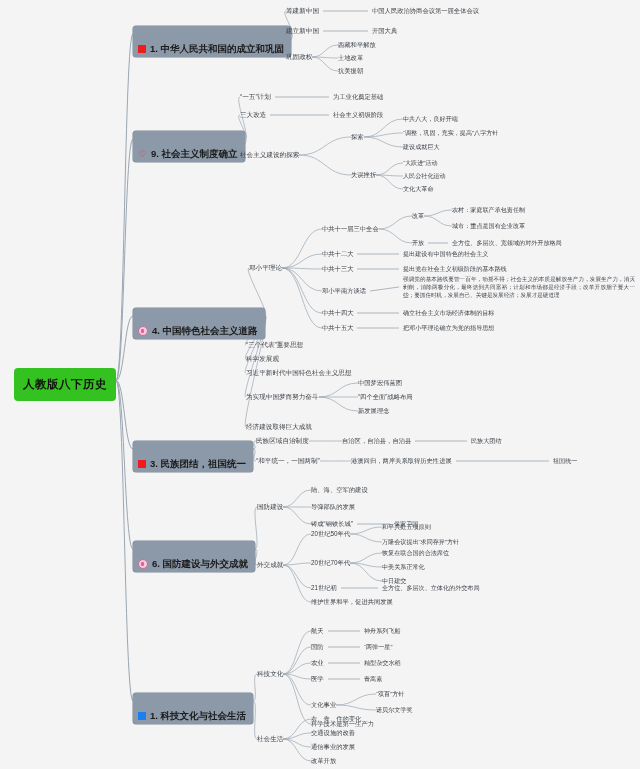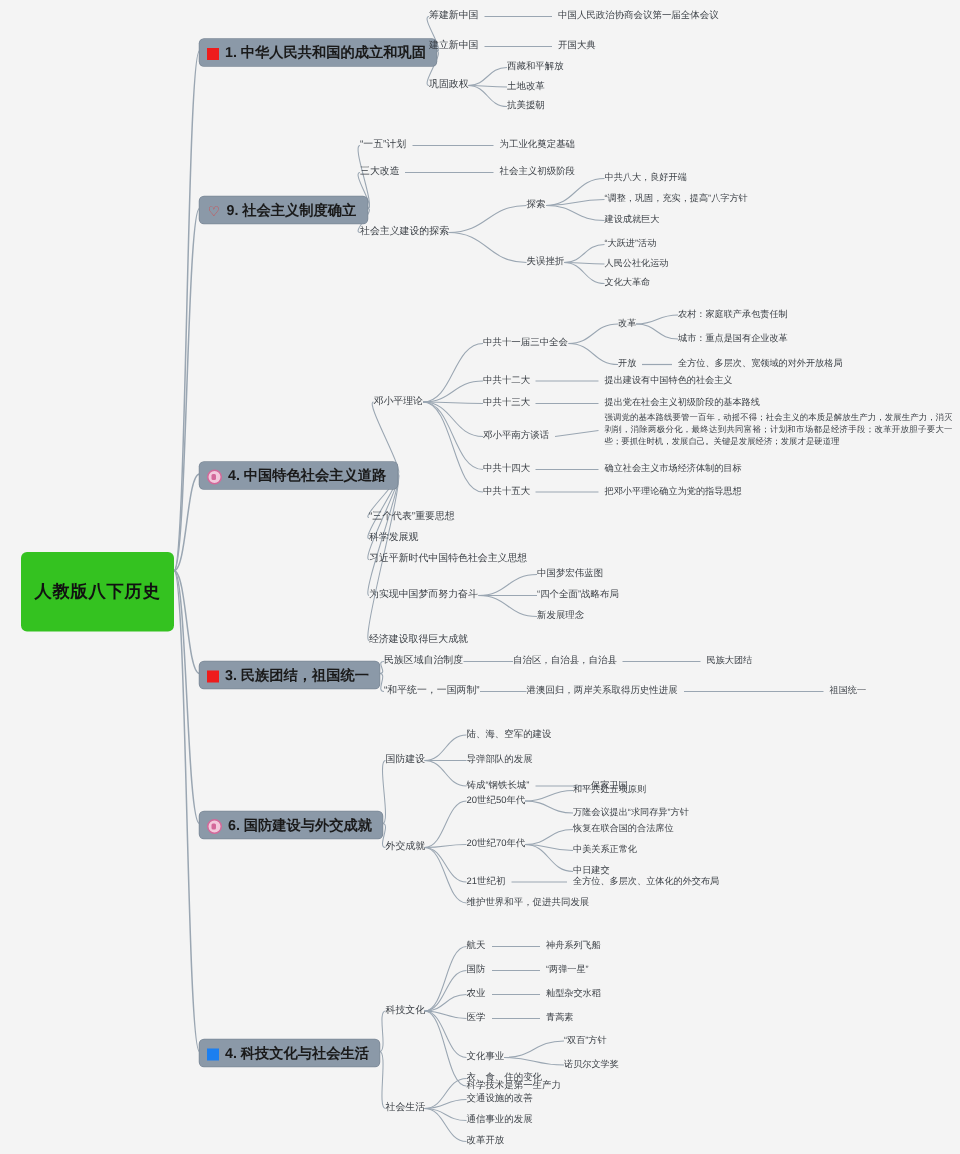"1. 中华人民共和国的成立和巩固" .branch { padding: 5px 7px 3px 5px -> 18px 7px 3px 5px }
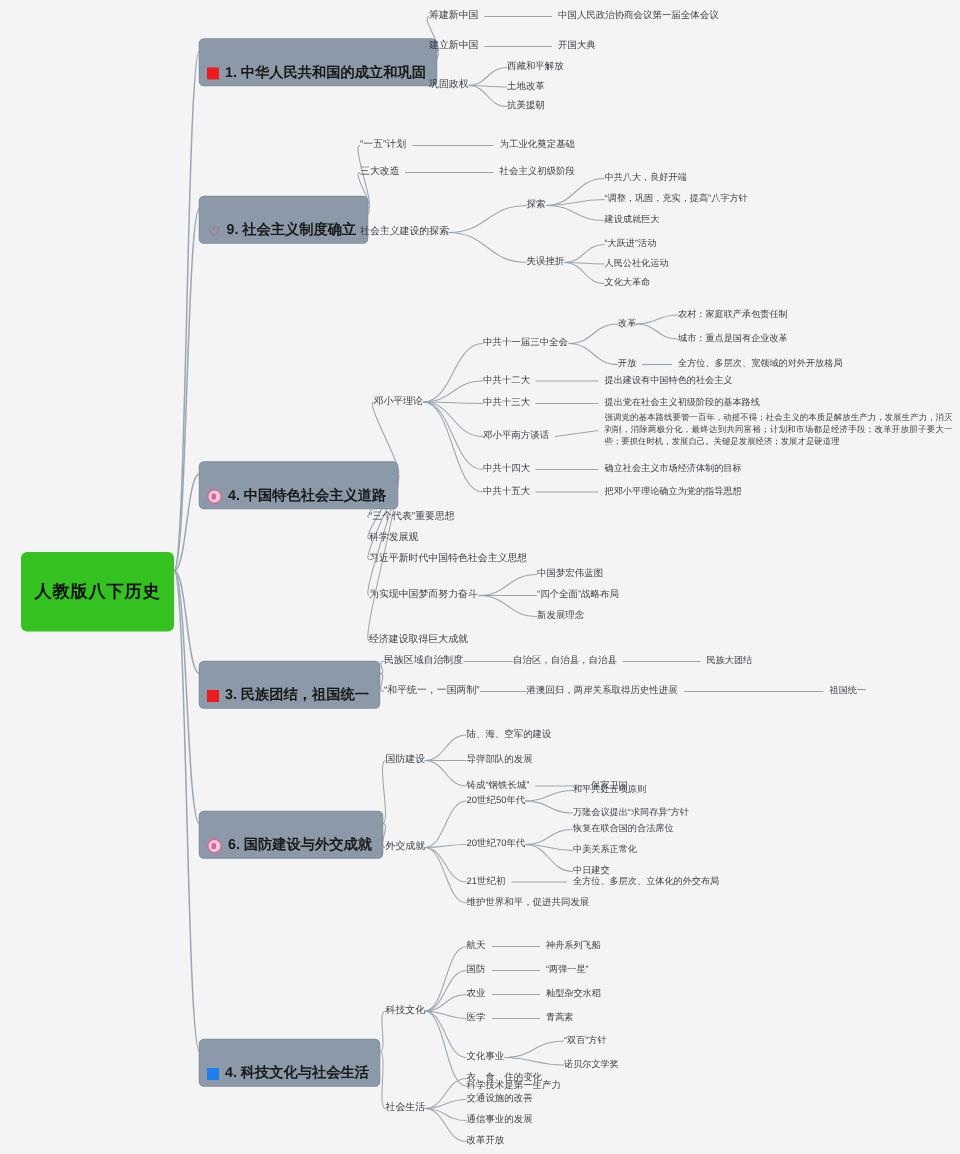"人教版八下历史" .root { padding: 19px 9px -> 9px 9px }
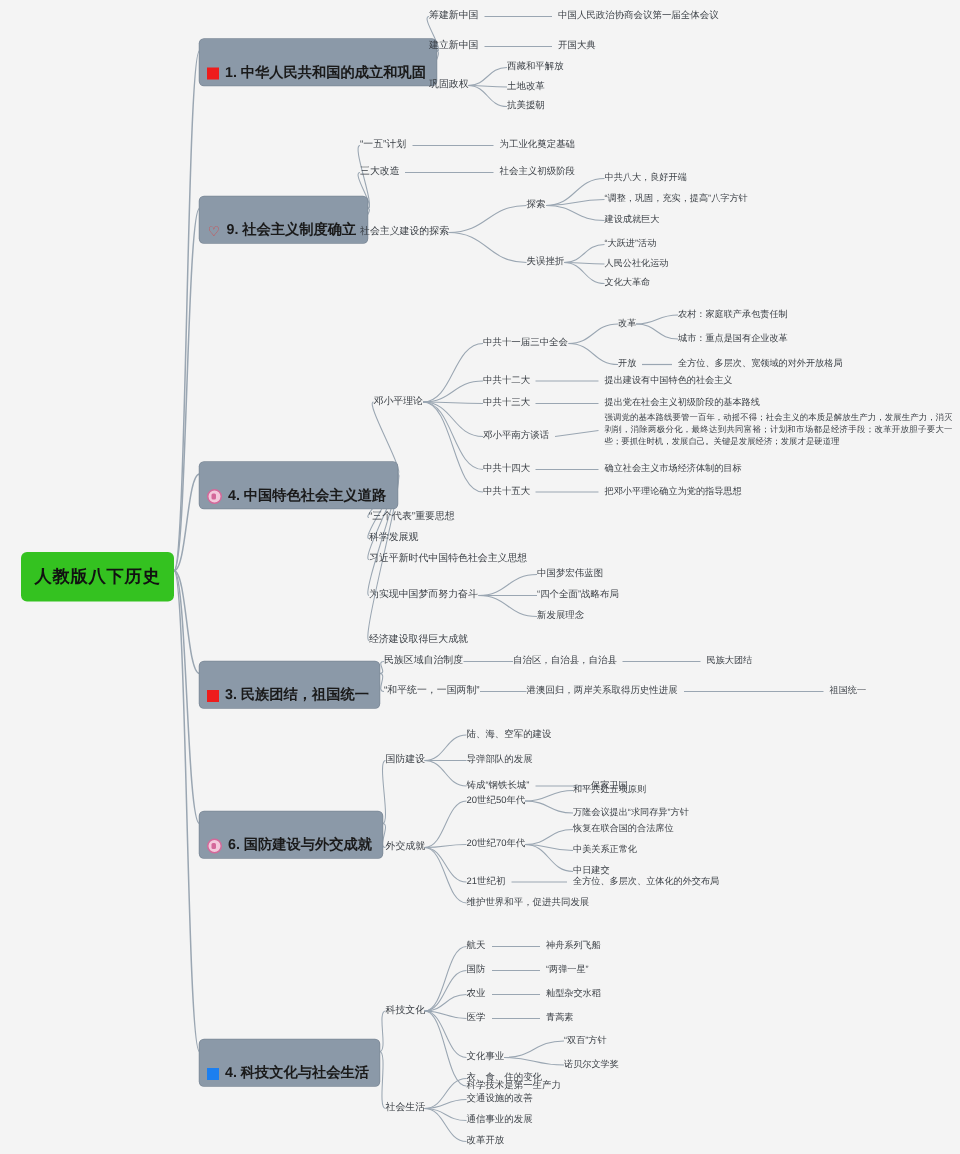"4. 科技文化与社会生活" span.blabel { text: 4 -> 1 }
